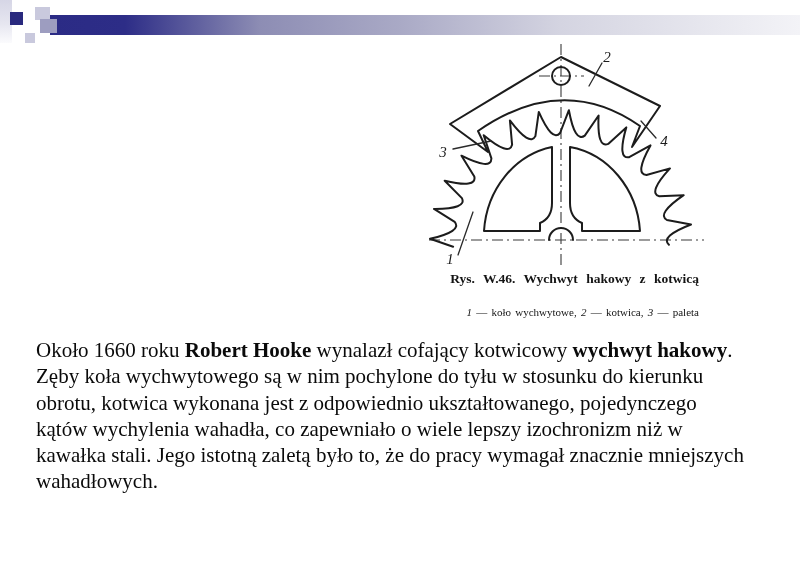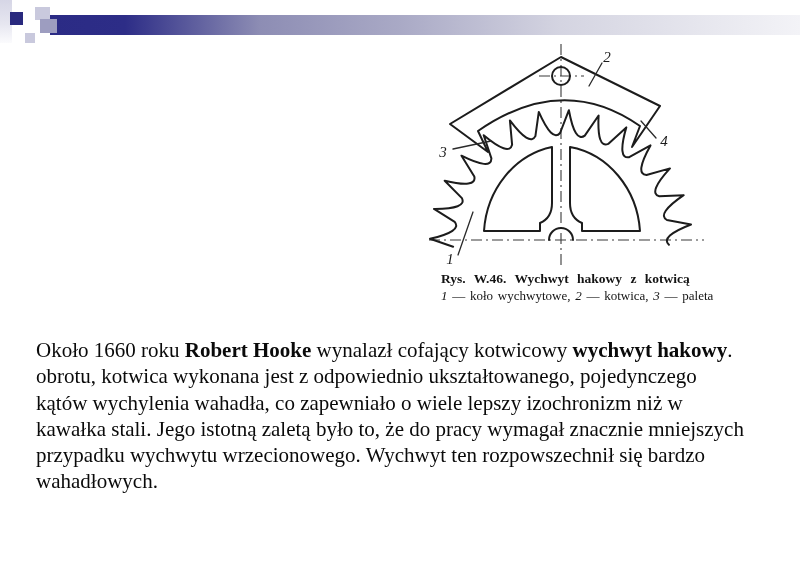"Rys. W.46. Wychwyt hakowy z" .cap-line { text-align: none -> right }
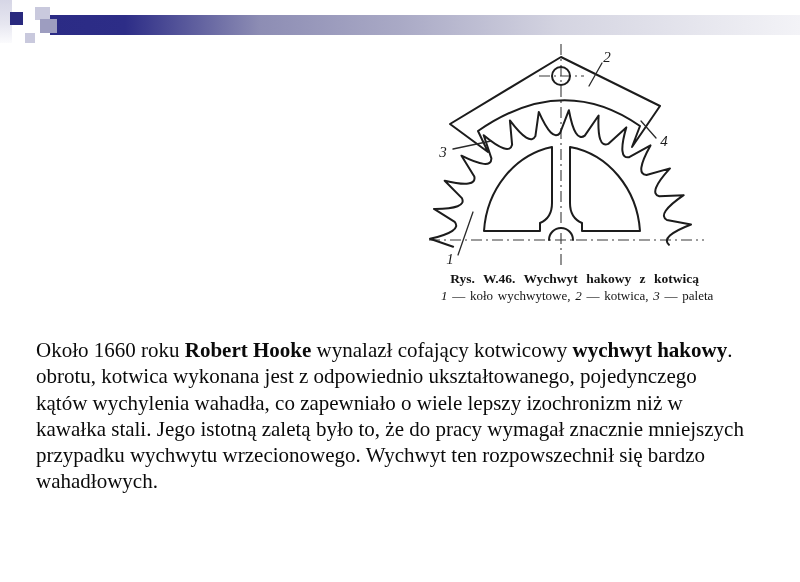"1 — koło wychwytowe, 2" .cap-legend { font-size: 13px -> 11px; margin-top: 3px -> 20px }
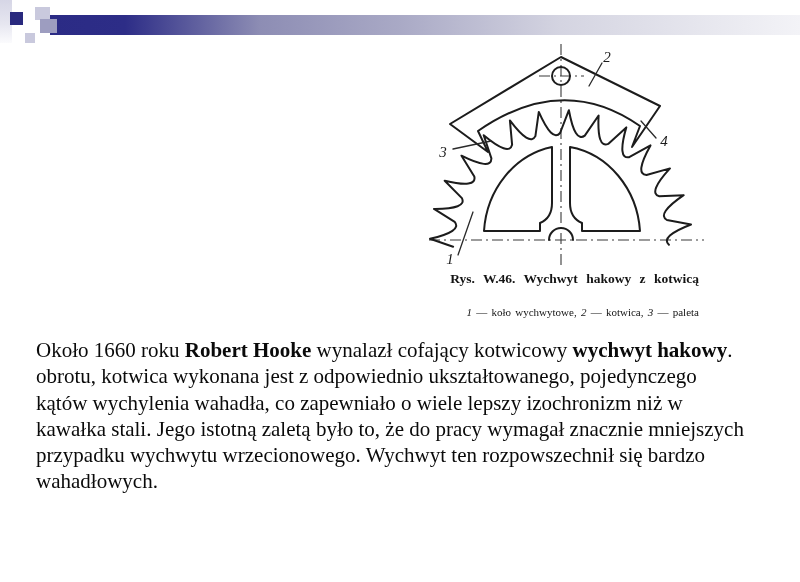"Zęby koła wychwytowego są w" div.tline { html: none -> <div><span>Zęby koła wychwytowego są w nim pochylone do tyłu w stosunku do kierunku</span></div> }
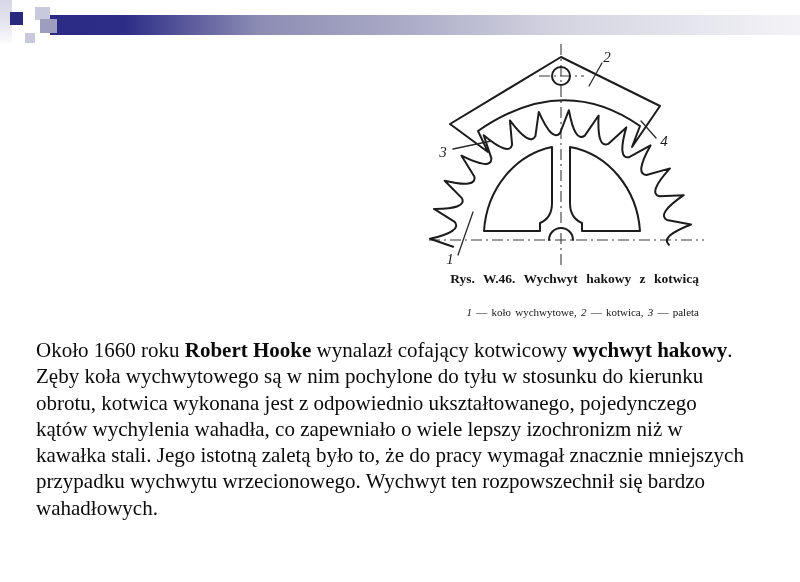"przypadku wychwytu wrzecionowego." div.tline { html: <div><span>przypadku wychwytu wrzecionowego. Wychwyt ten rozpowszechnił się bardzo</span></div> -> none }
